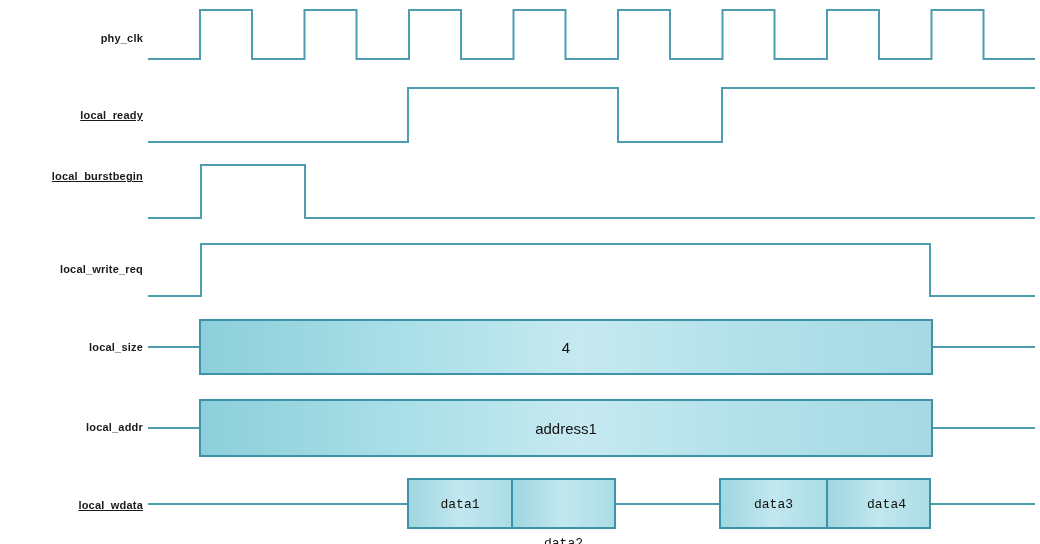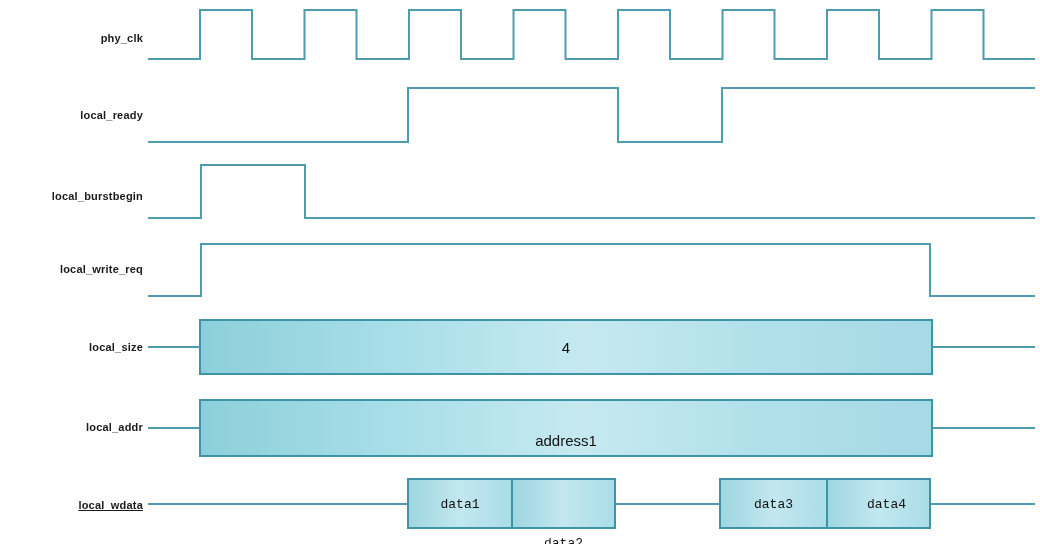"local_ready" div.sig-label { text-decoration: none -> underline }
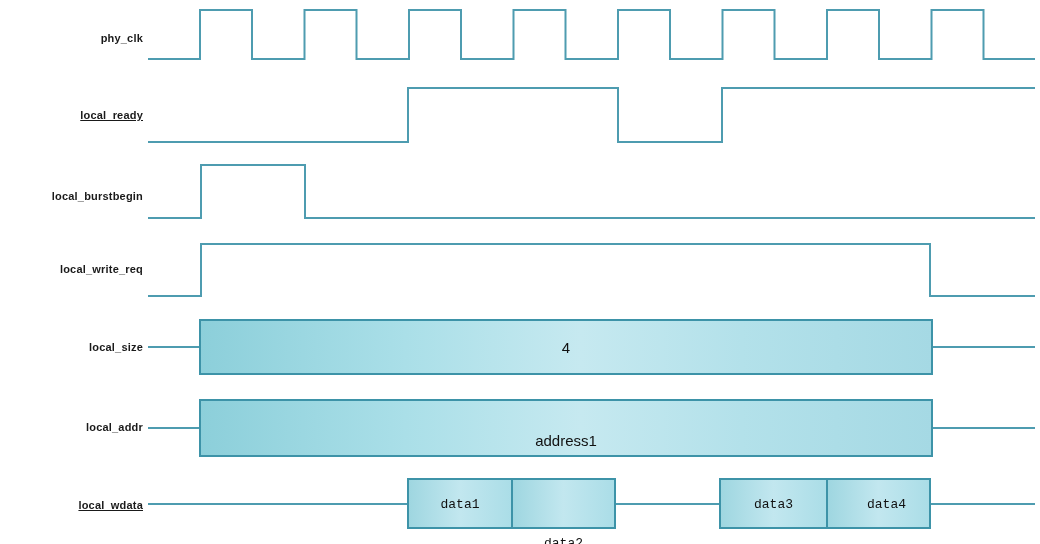"local_burstbegin" div.sig-label { text-decoration: none -> underline; top: 196px -> 176px }
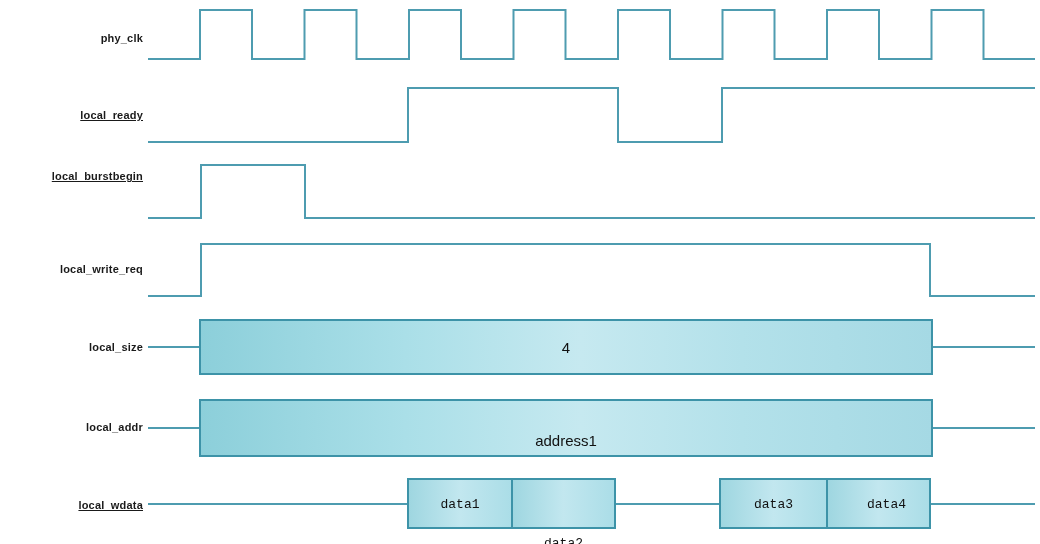"address1" div.bus-text { margin-top: 12px -> none }
